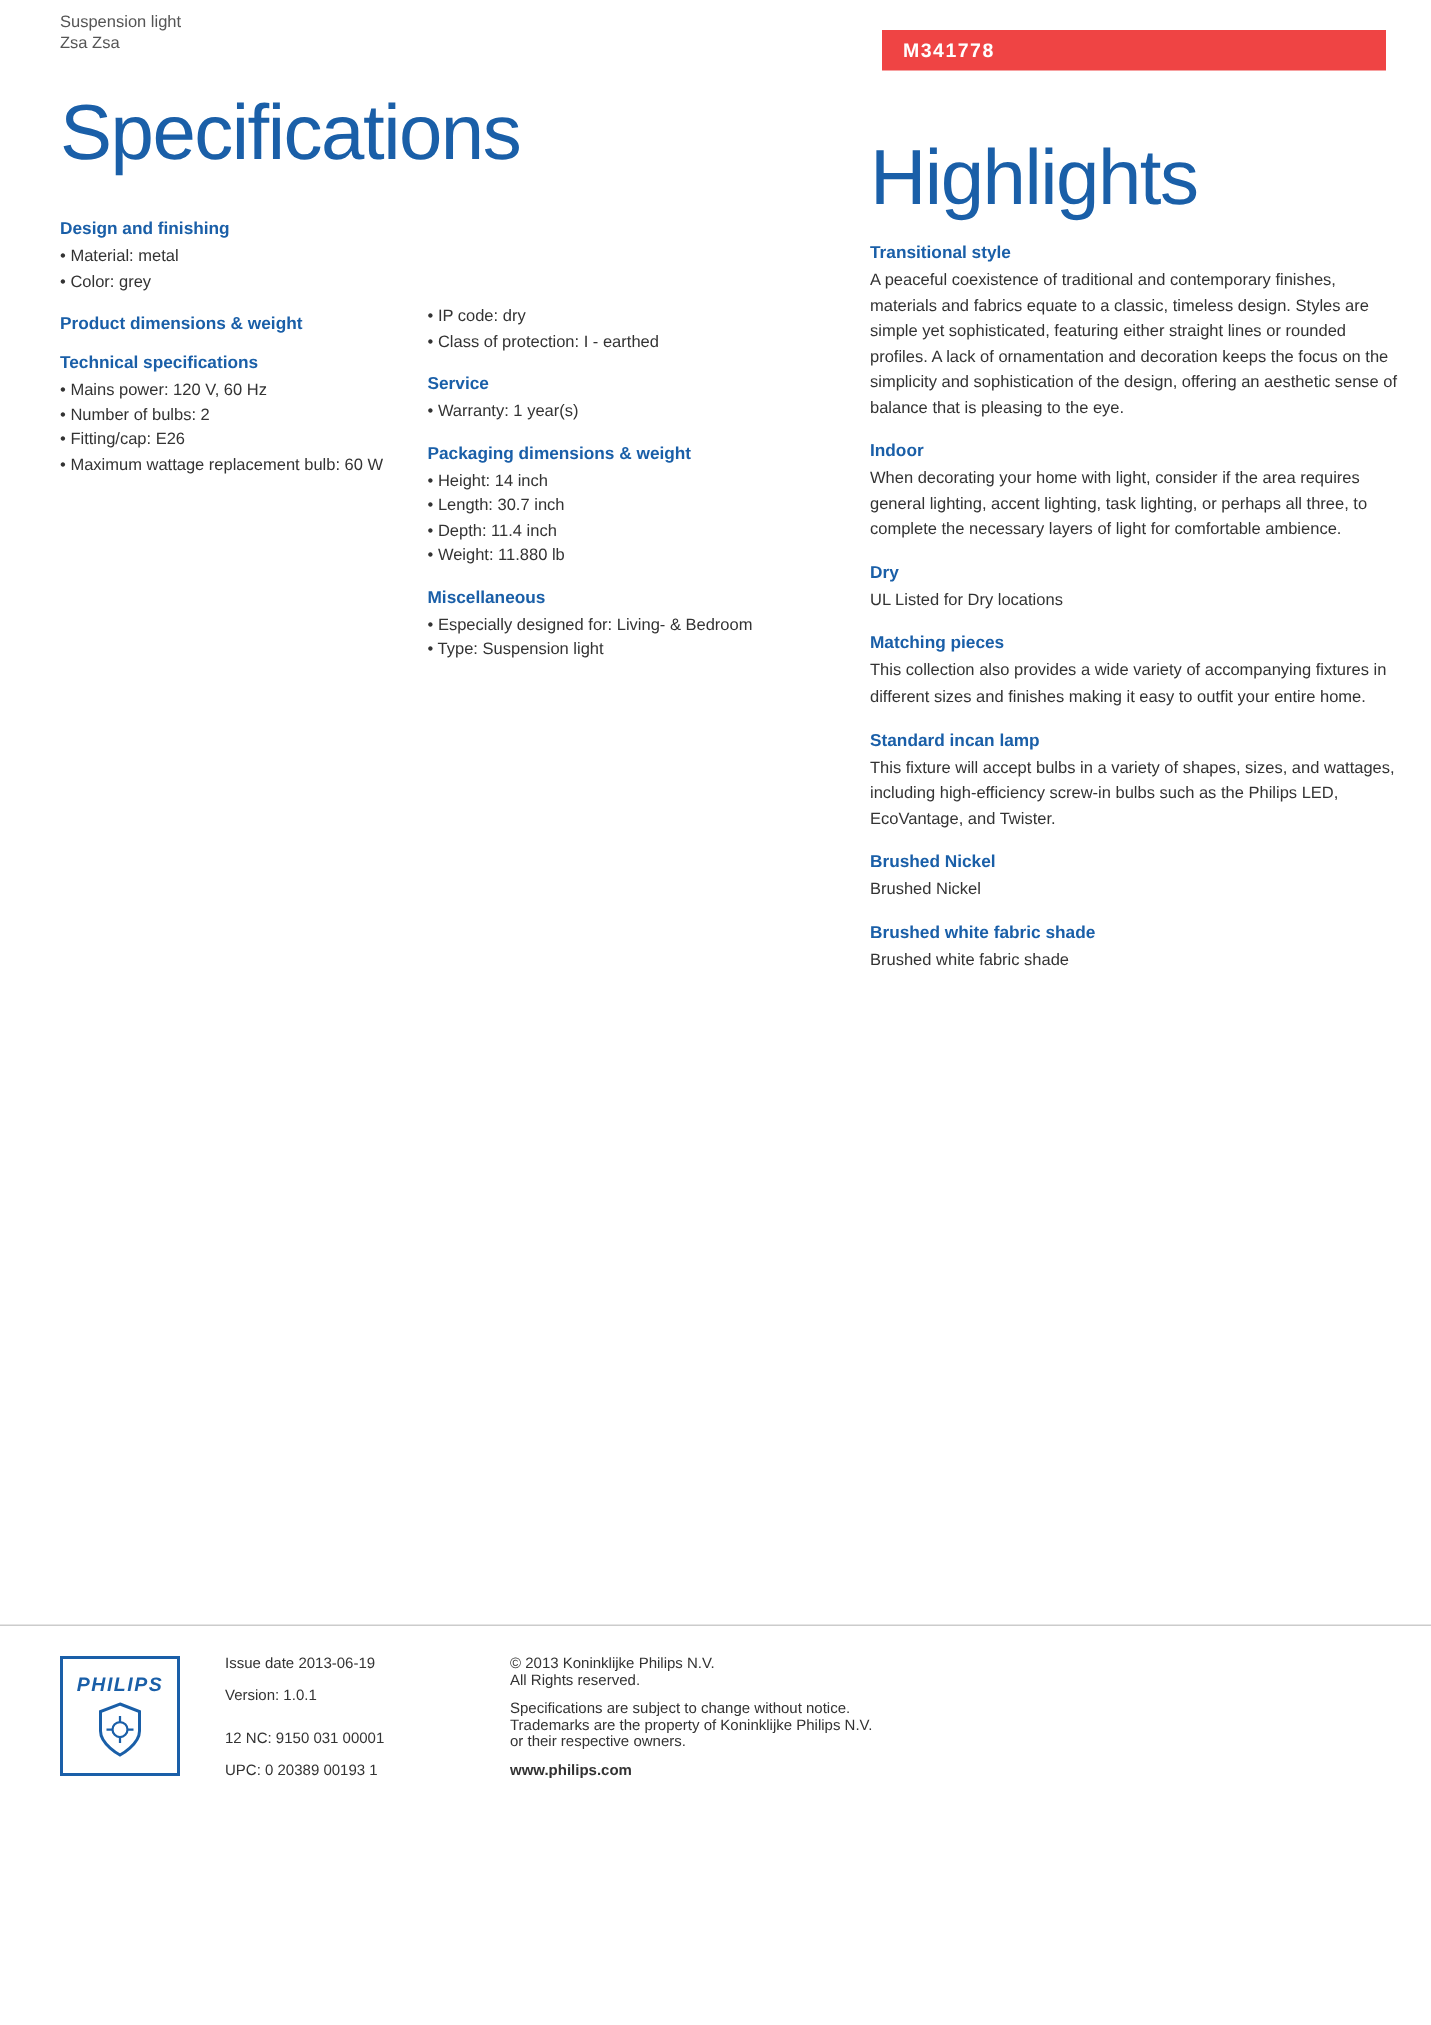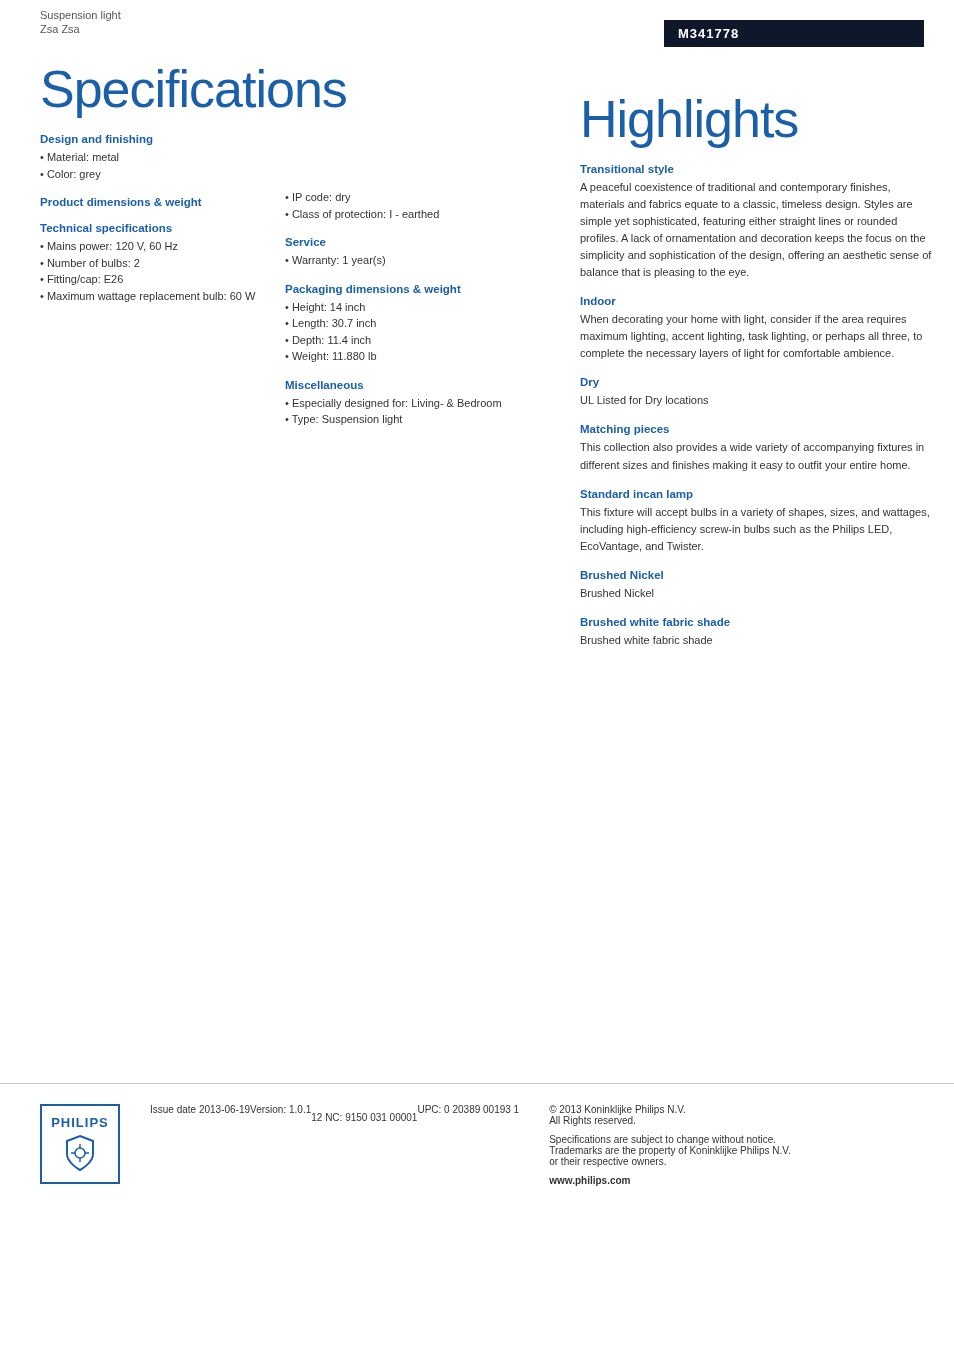"M341778" .header-bar { background: #0f172a -> #ef4444; width: 260px -> 336px }
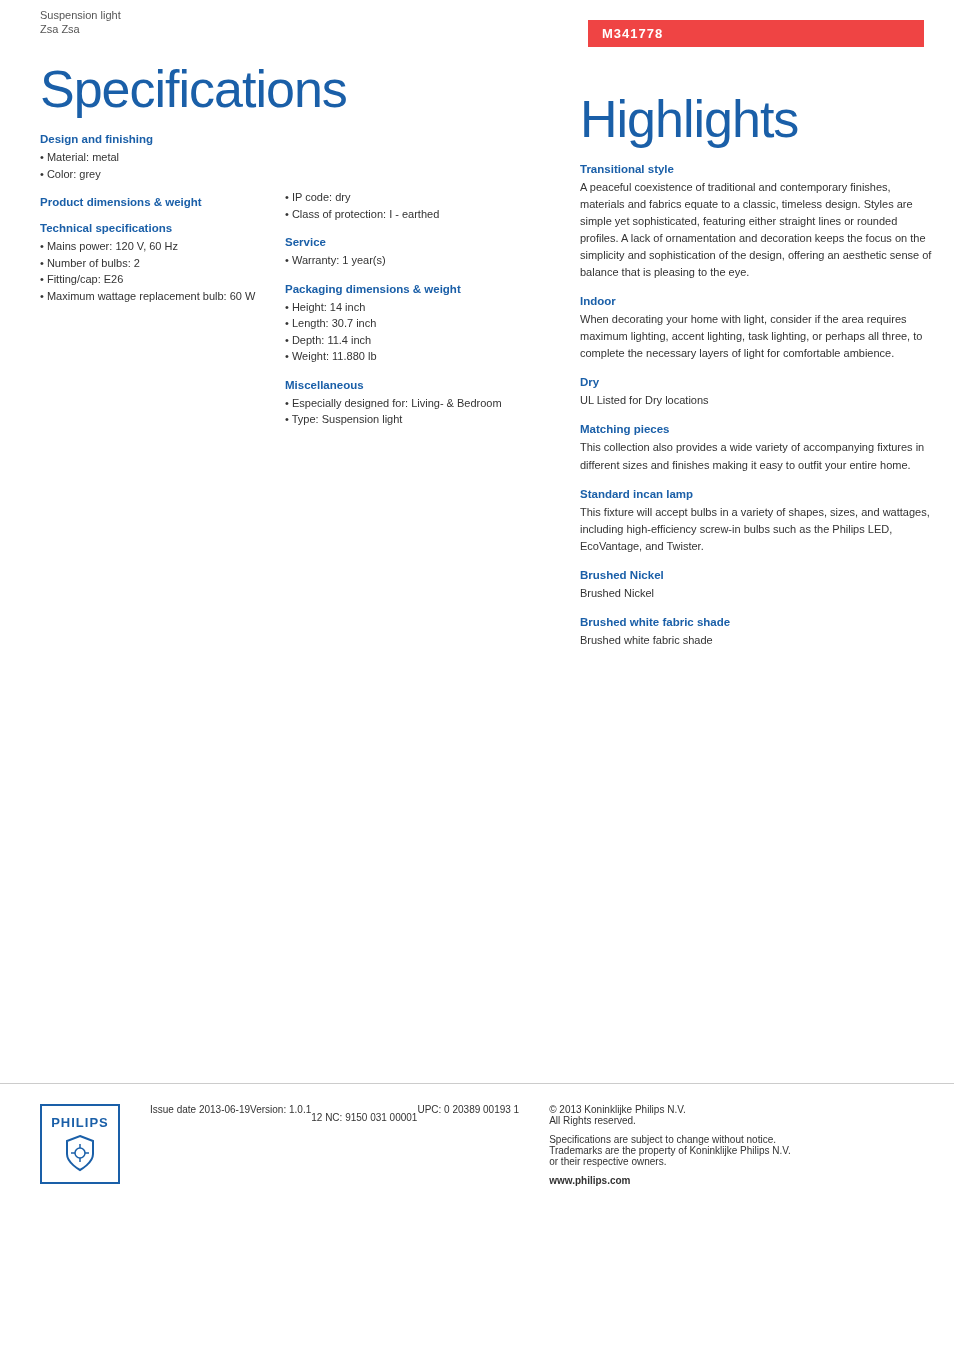"Specifications" .page-title { margin-bottom: 4px -> 18px }
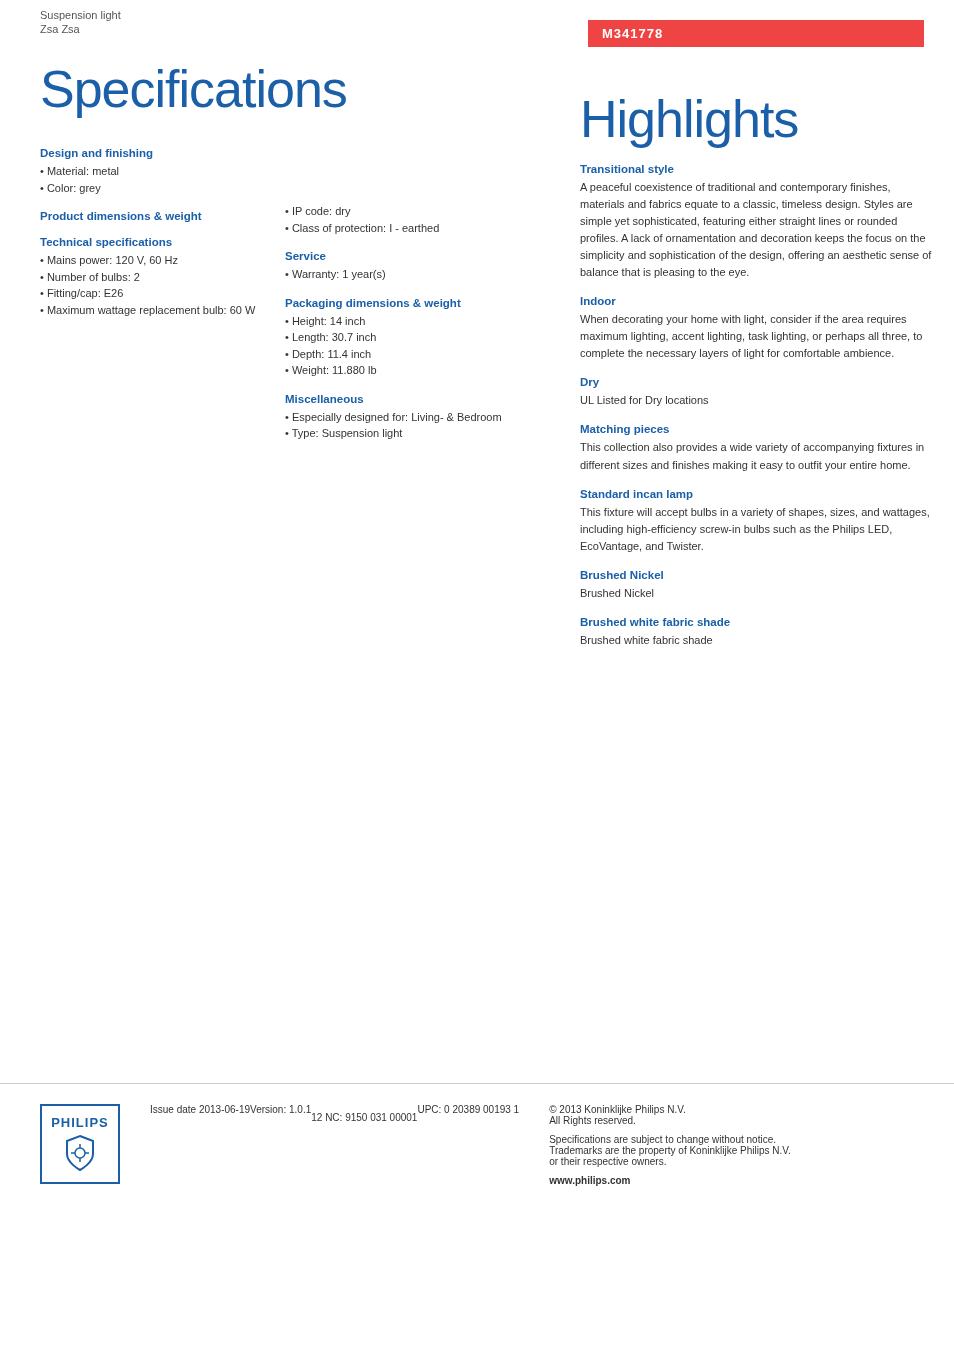"When decorating your home with" p.highlight-para { text: maximum -> general }
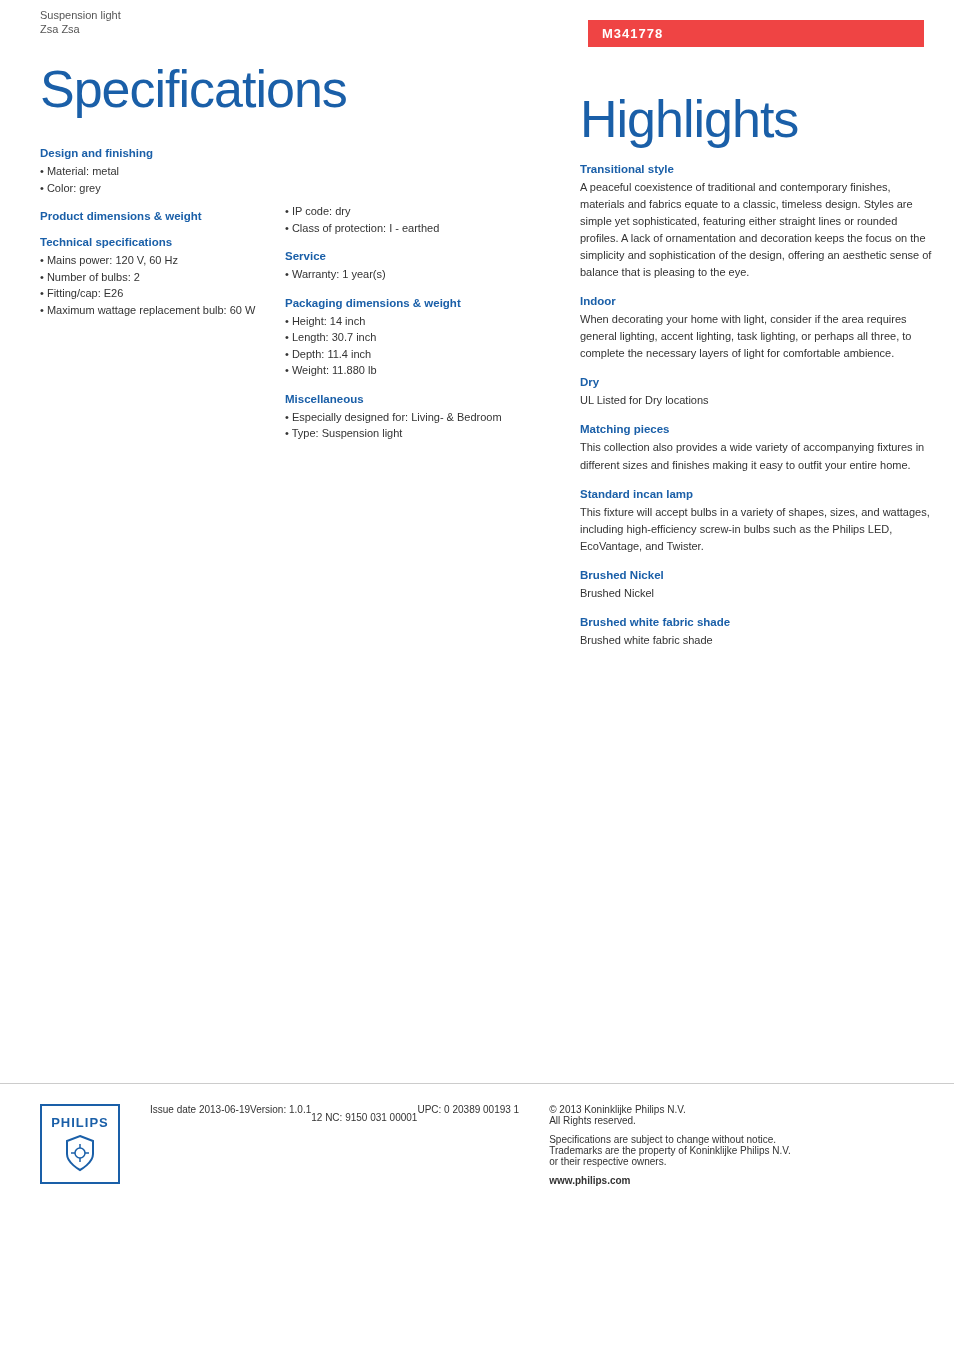"Issue date 2013-06-19" div { flex-direction: row -> column; gap: 0 -> 10px }
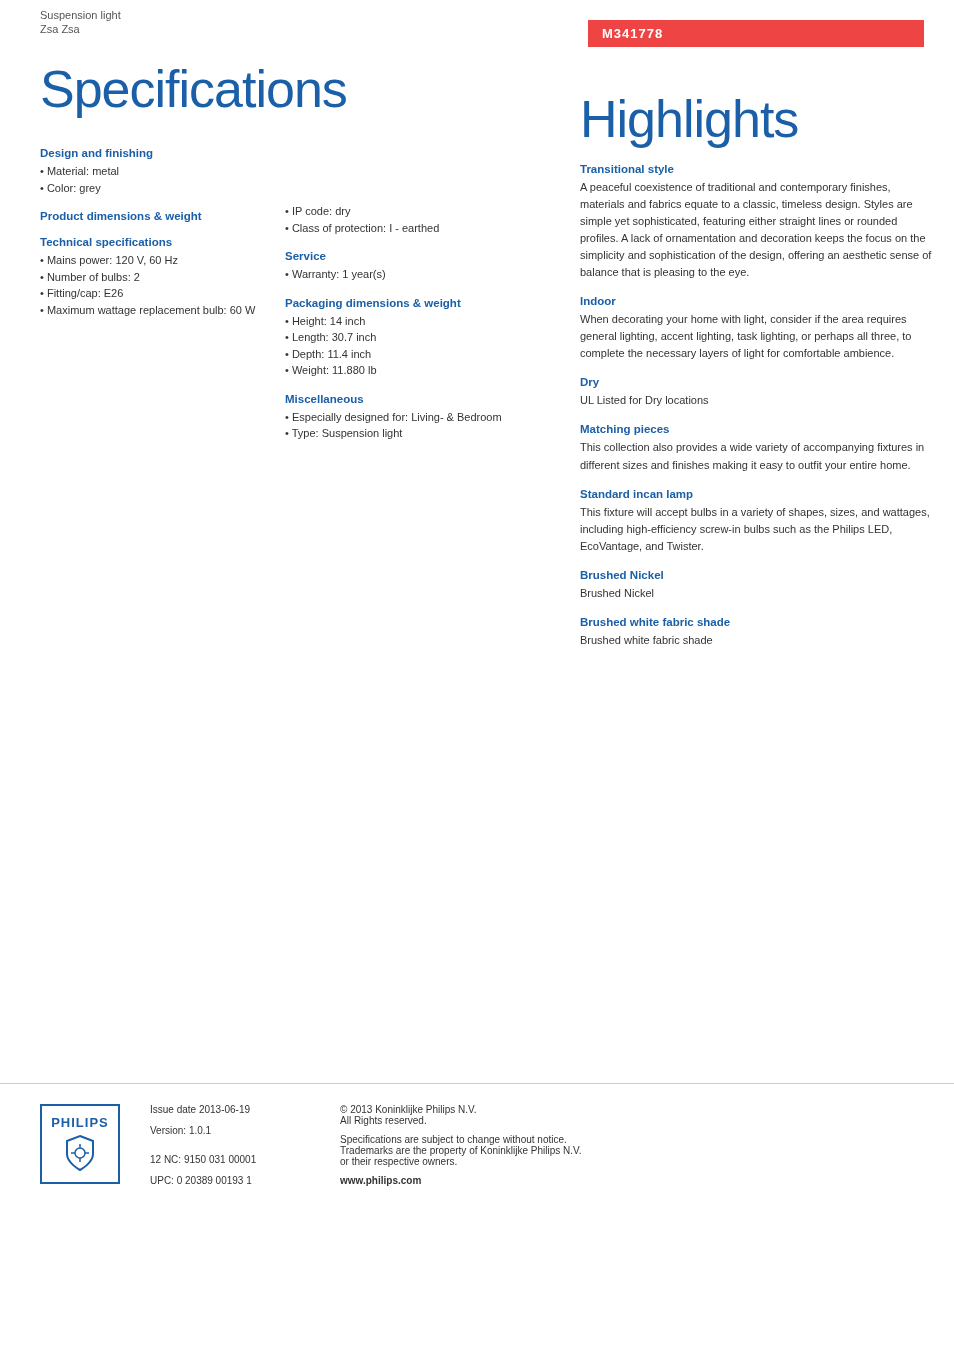"PHILIPS" .footer-logo .philips-text { font-style: none -> italic }
